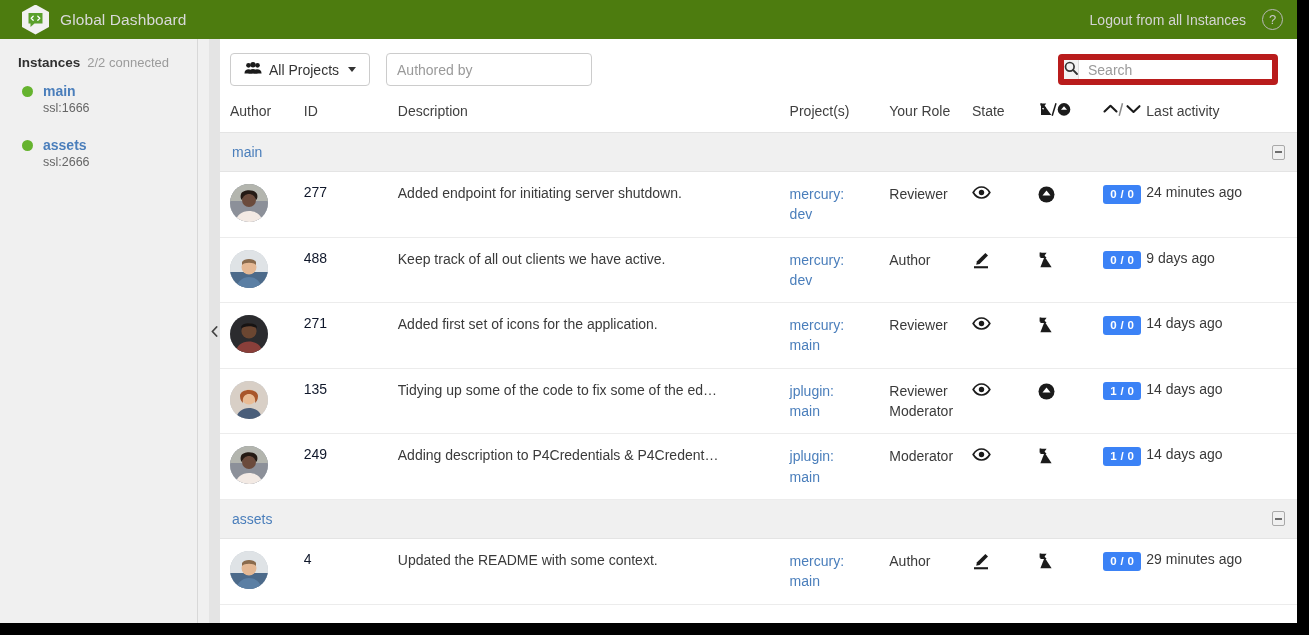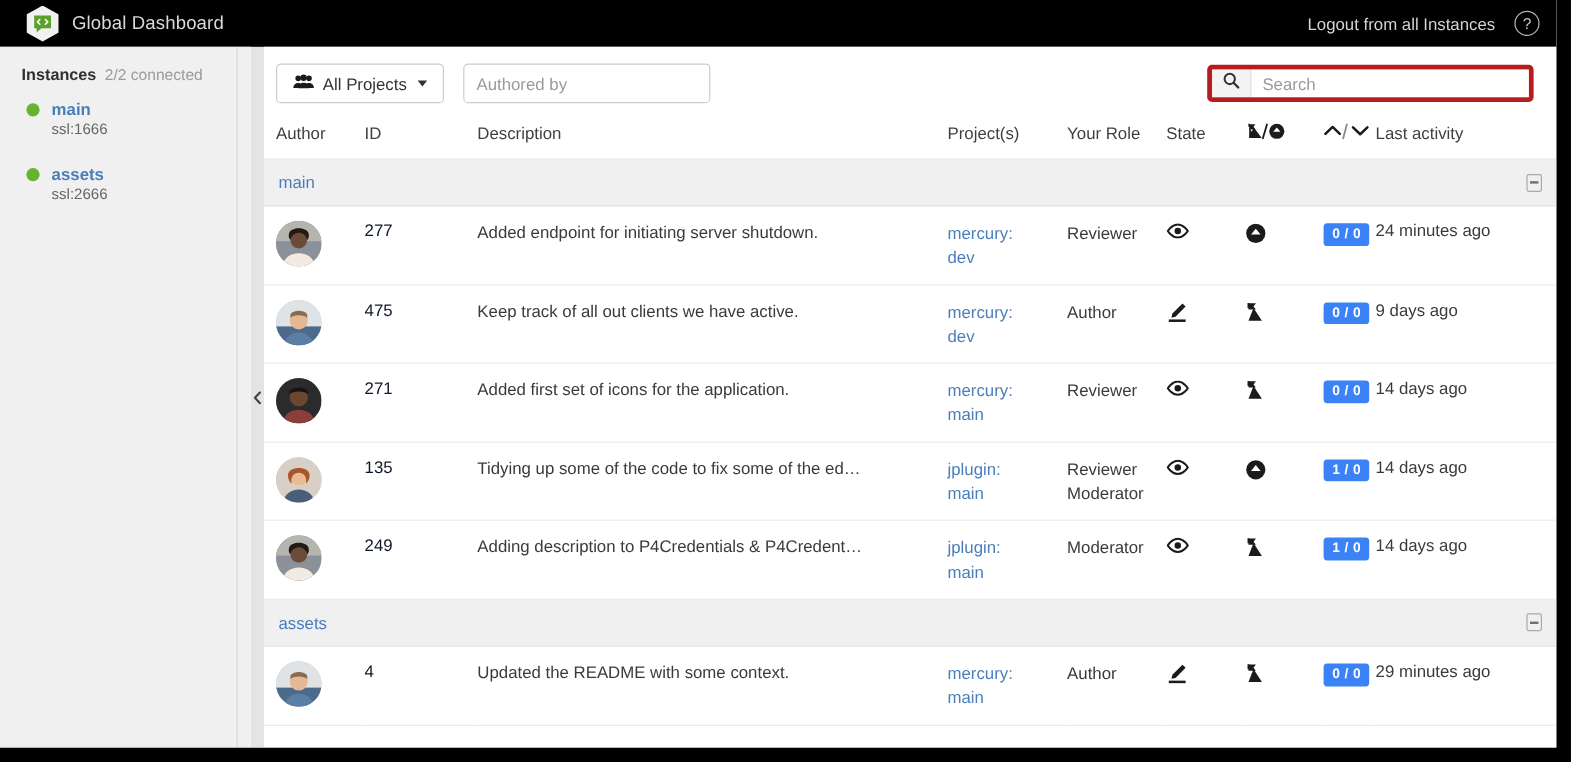"Global Dashboard" .topbar { background: #000000 -> #4d7c0f }
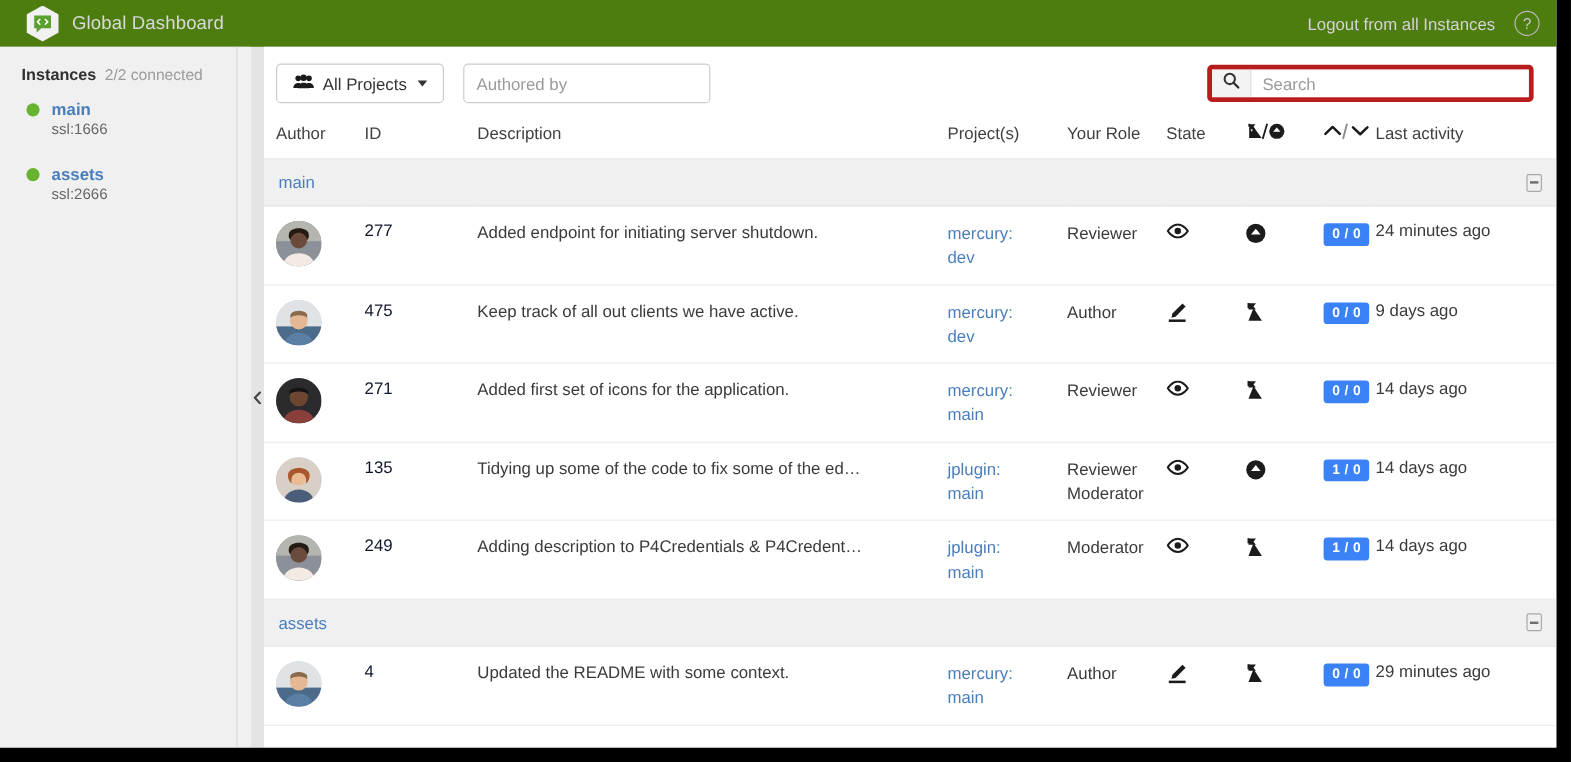"Search" .searchwrap { border: 4px solid #b91c1c -> 6px solid #b91c1c; width: 272px -> 220px }
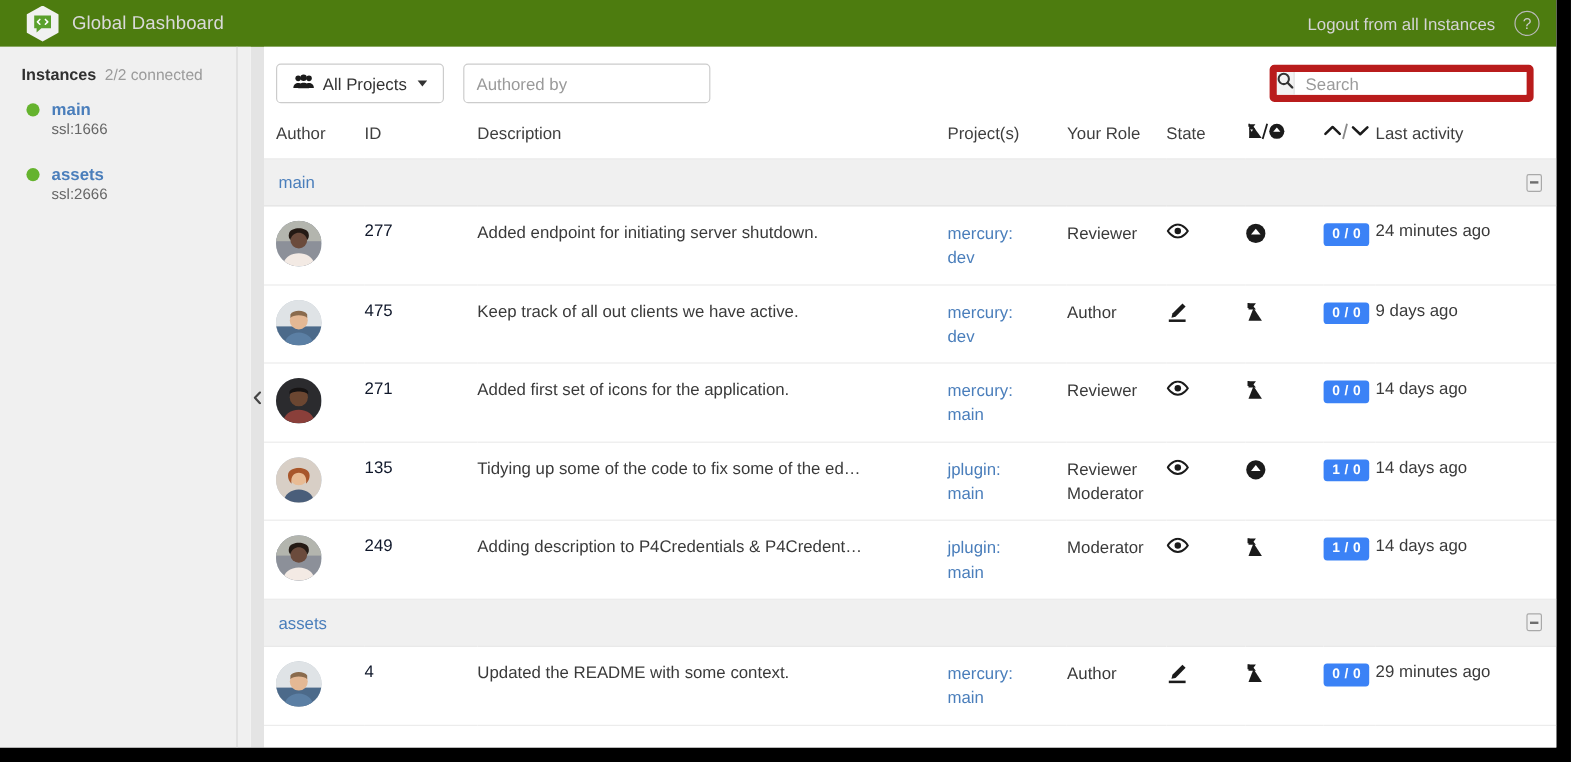"475" span.idlink { text: 475 -> 488 }
